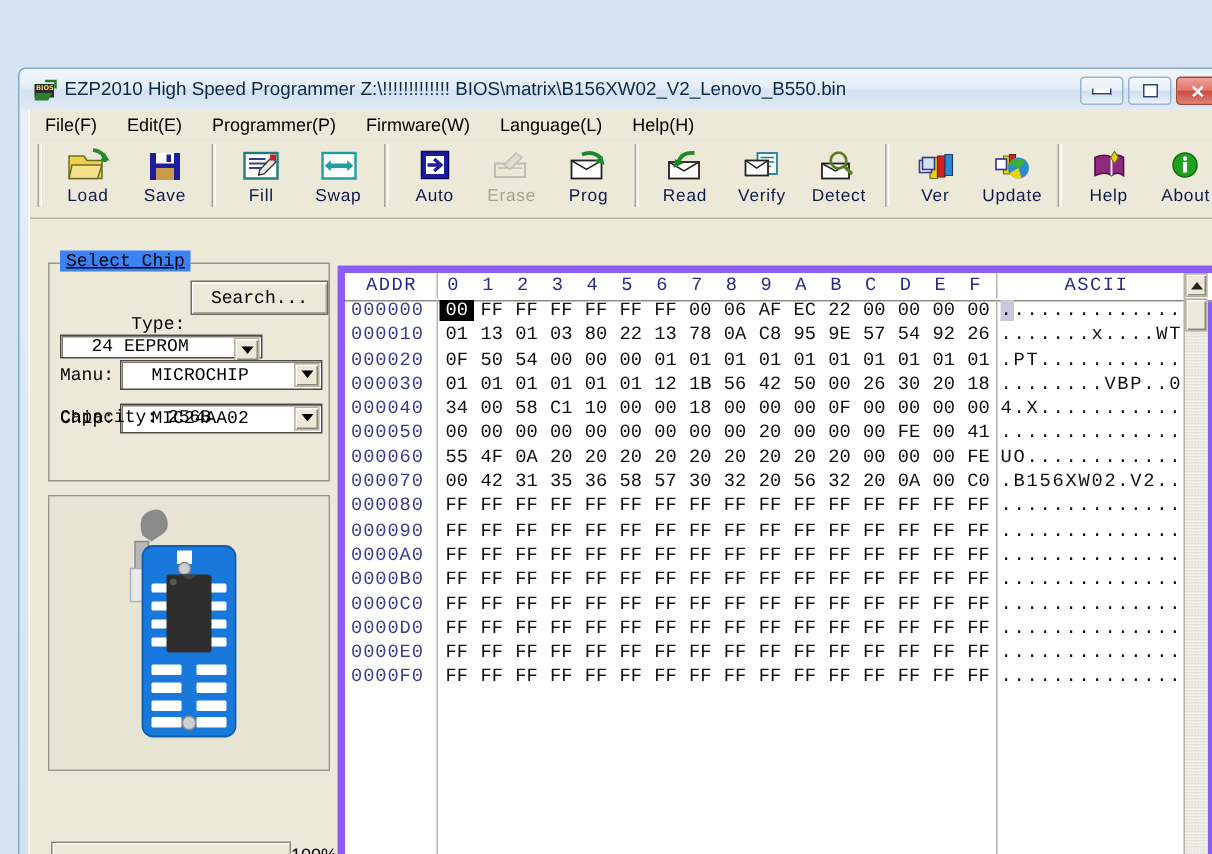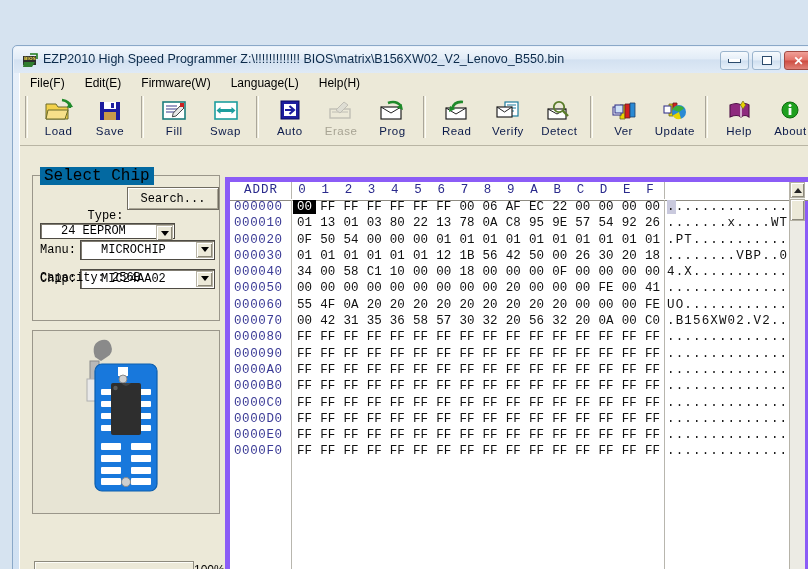"Programmer(P)" div.menuitem { html: none -> <div>Programmer(P)</div> }
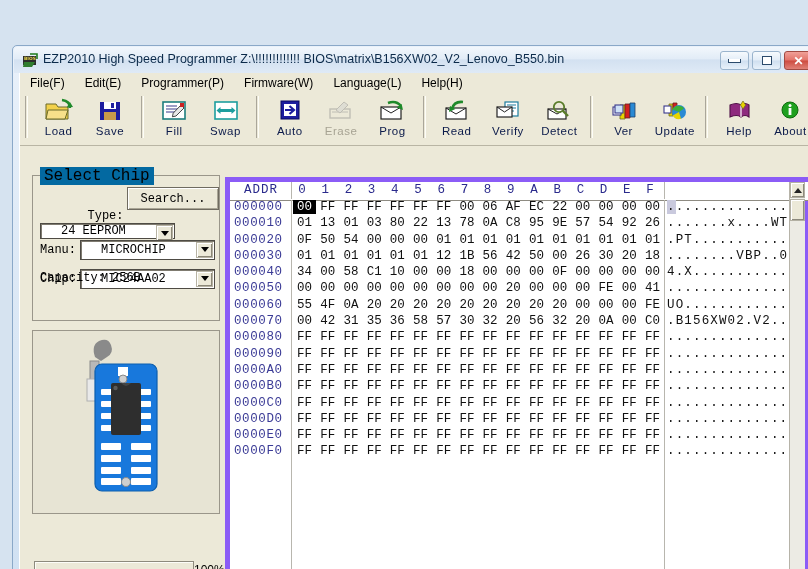"Select Chip" .grouptitle { background: #0369a1 -> #3b82f6; font-size: 16px -> 12px; text-decoration: none -> underline }
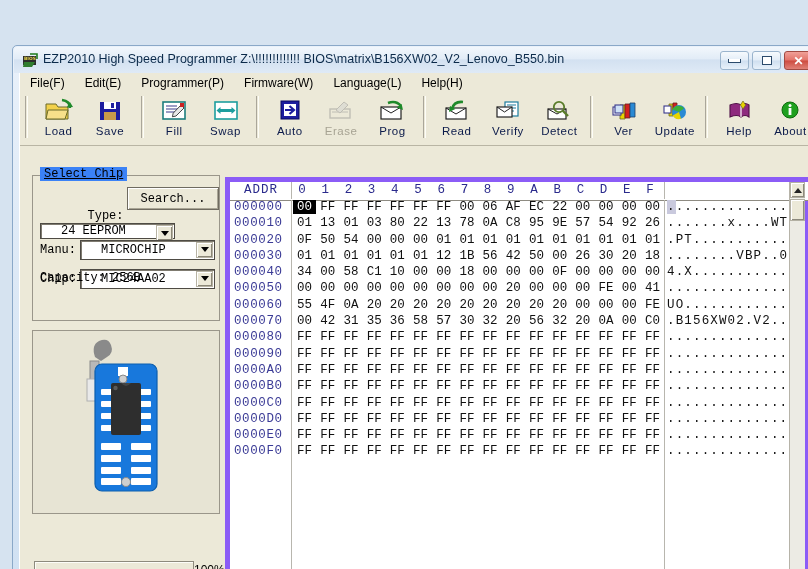"ASCII" span.asciih { html: none -> <span>ASCII</span> }
